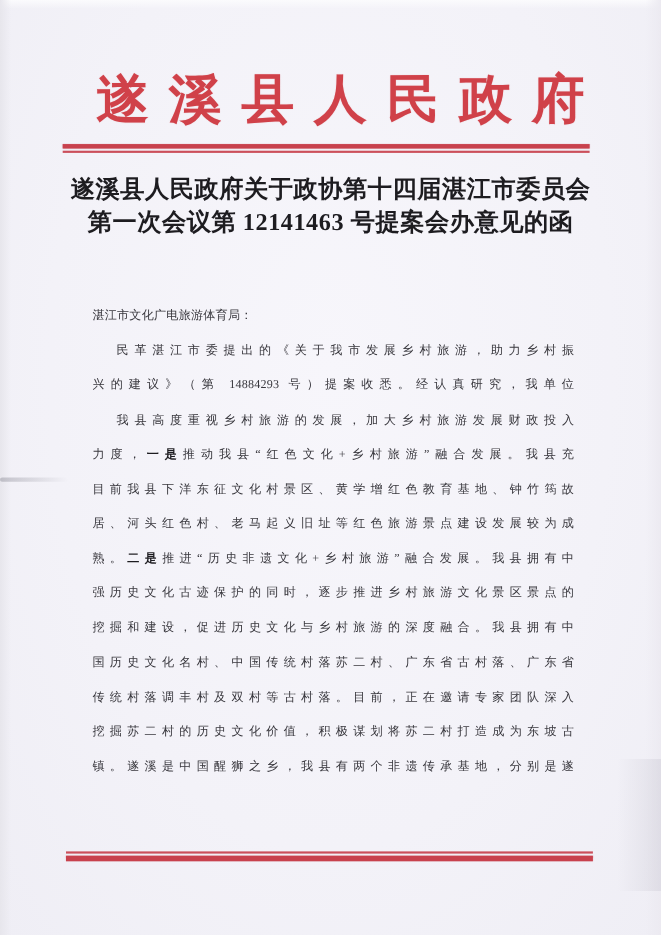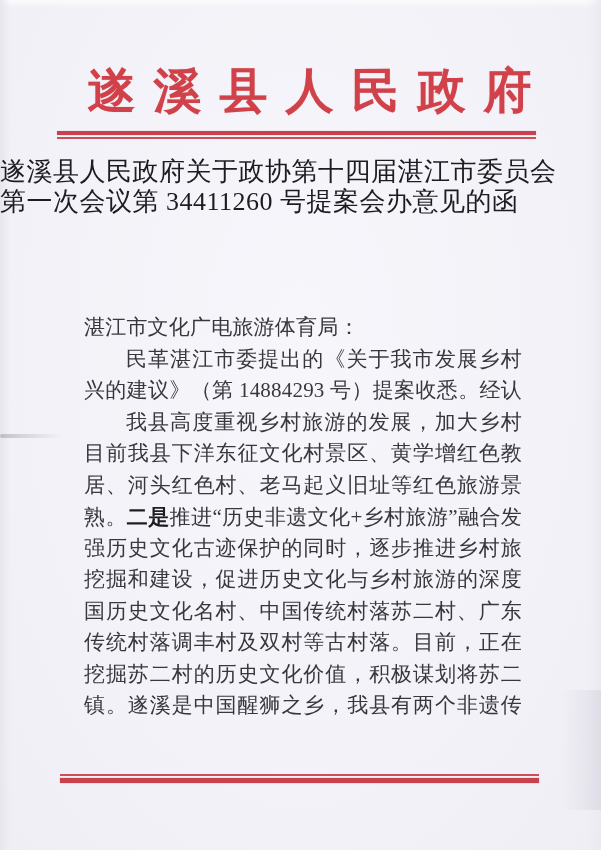"遂溪县人民政府关于政协第十四届湛江市委员会" .doc-title { font-size: 26px -> 22px; font-weight: normal -> bold; text-align: none -> center }
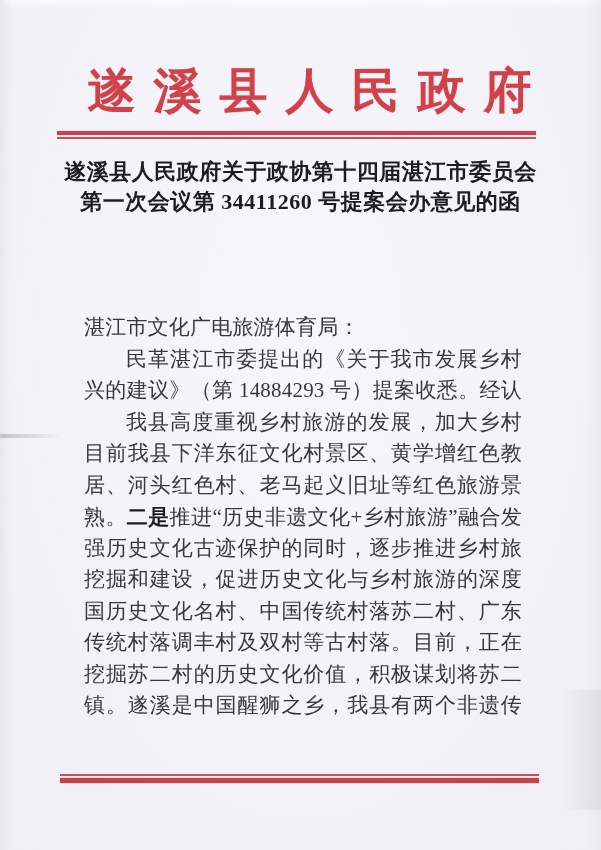"第一次会议第 34411260 号提案会办意见的函" div { text: 34411260 -> 12141463 }
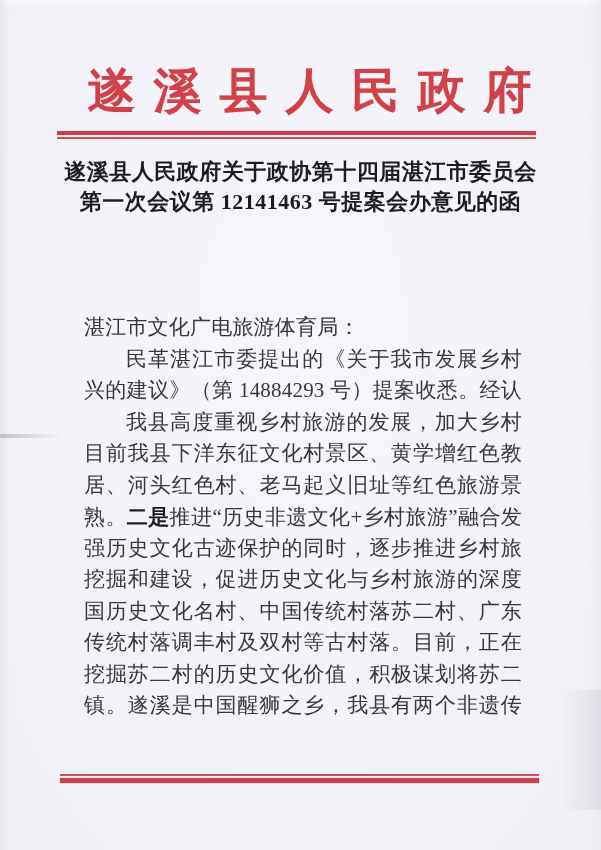"湛江市文化广电旅游体育局：" .doc-body { font-size: 21px -> 11px; margin-top: 40px -> none }
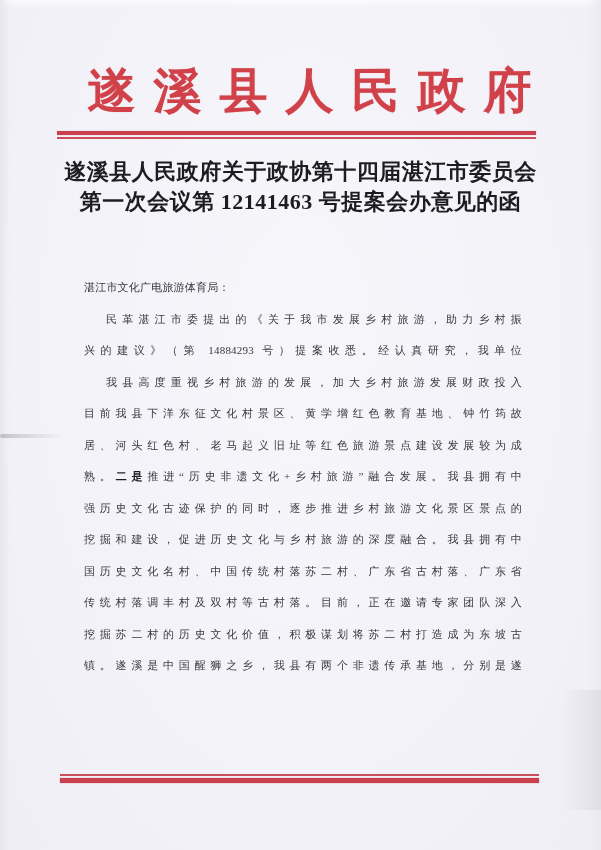"力度，一是推动我县“红色文化+乡村旅游”融合发展。我县充" div.bline { html: none -> <div><span>力度，</span><span>一是</span><span>推动我县“红色文化+乡村旅游”融合发展。我县充</span></div> }
